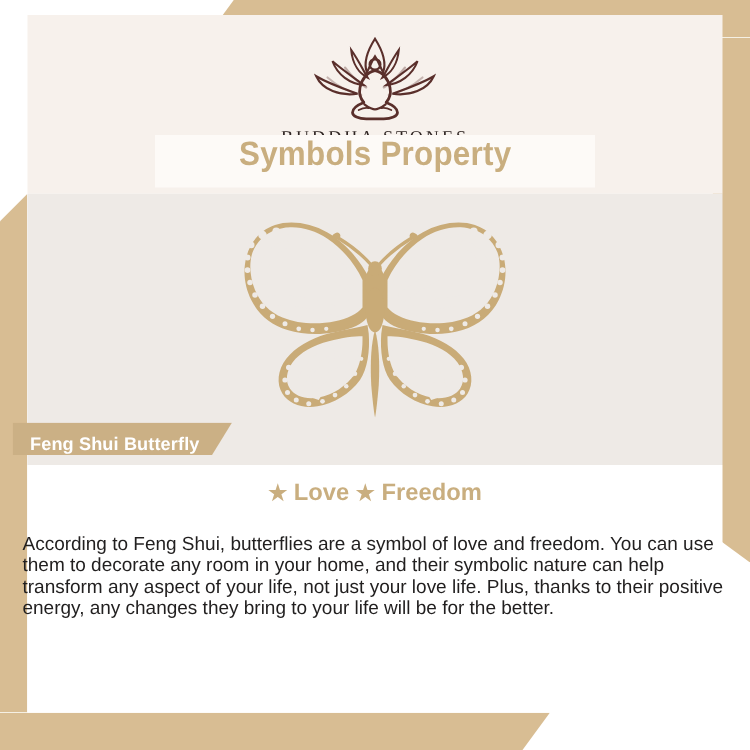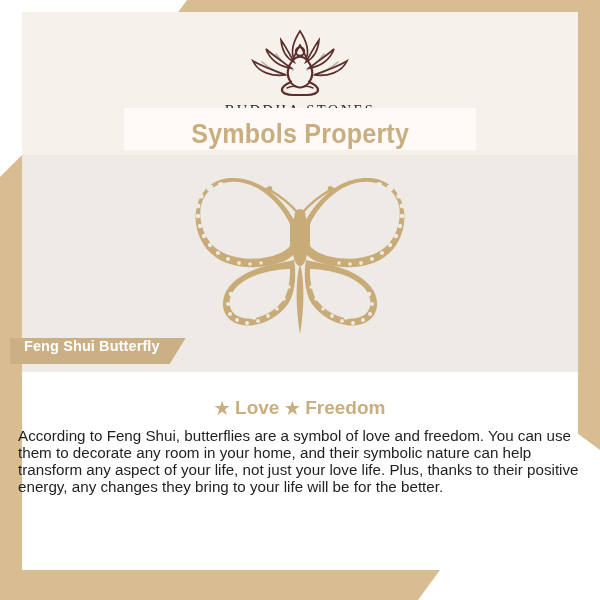"Symbols Property" .title-band { align-items: flex-end -> flex-start }
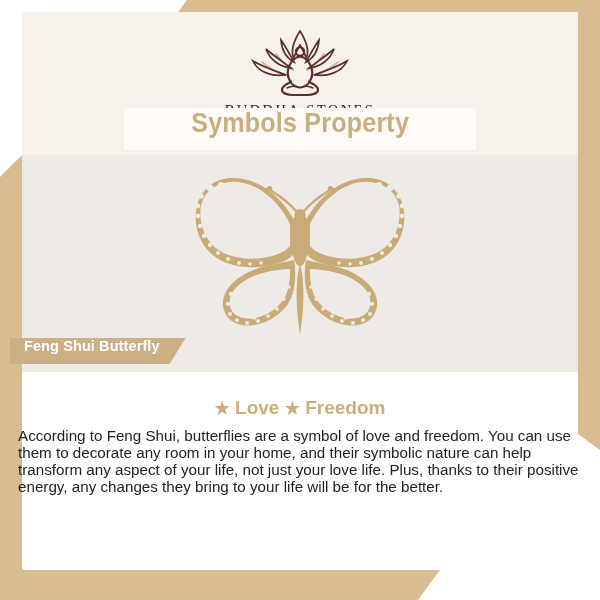"Feng Shui Butterfly" .ribbon { align-items: flex-start -> flex-end }
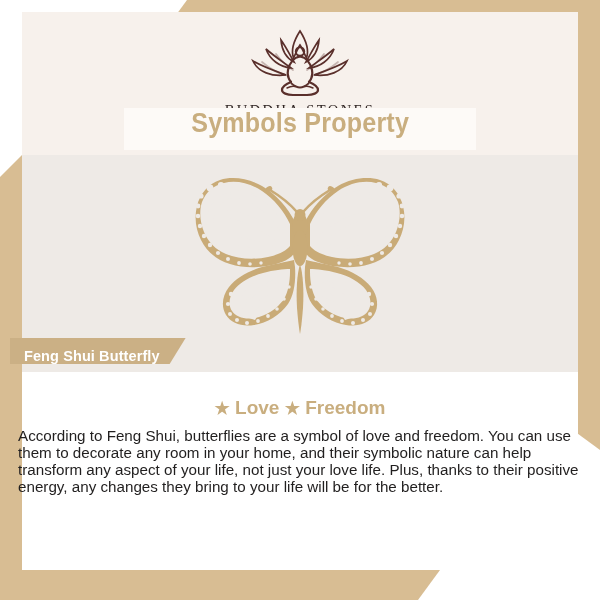"★ Love ★ Freedom" .subheading { margin-top: 13px -> none }
